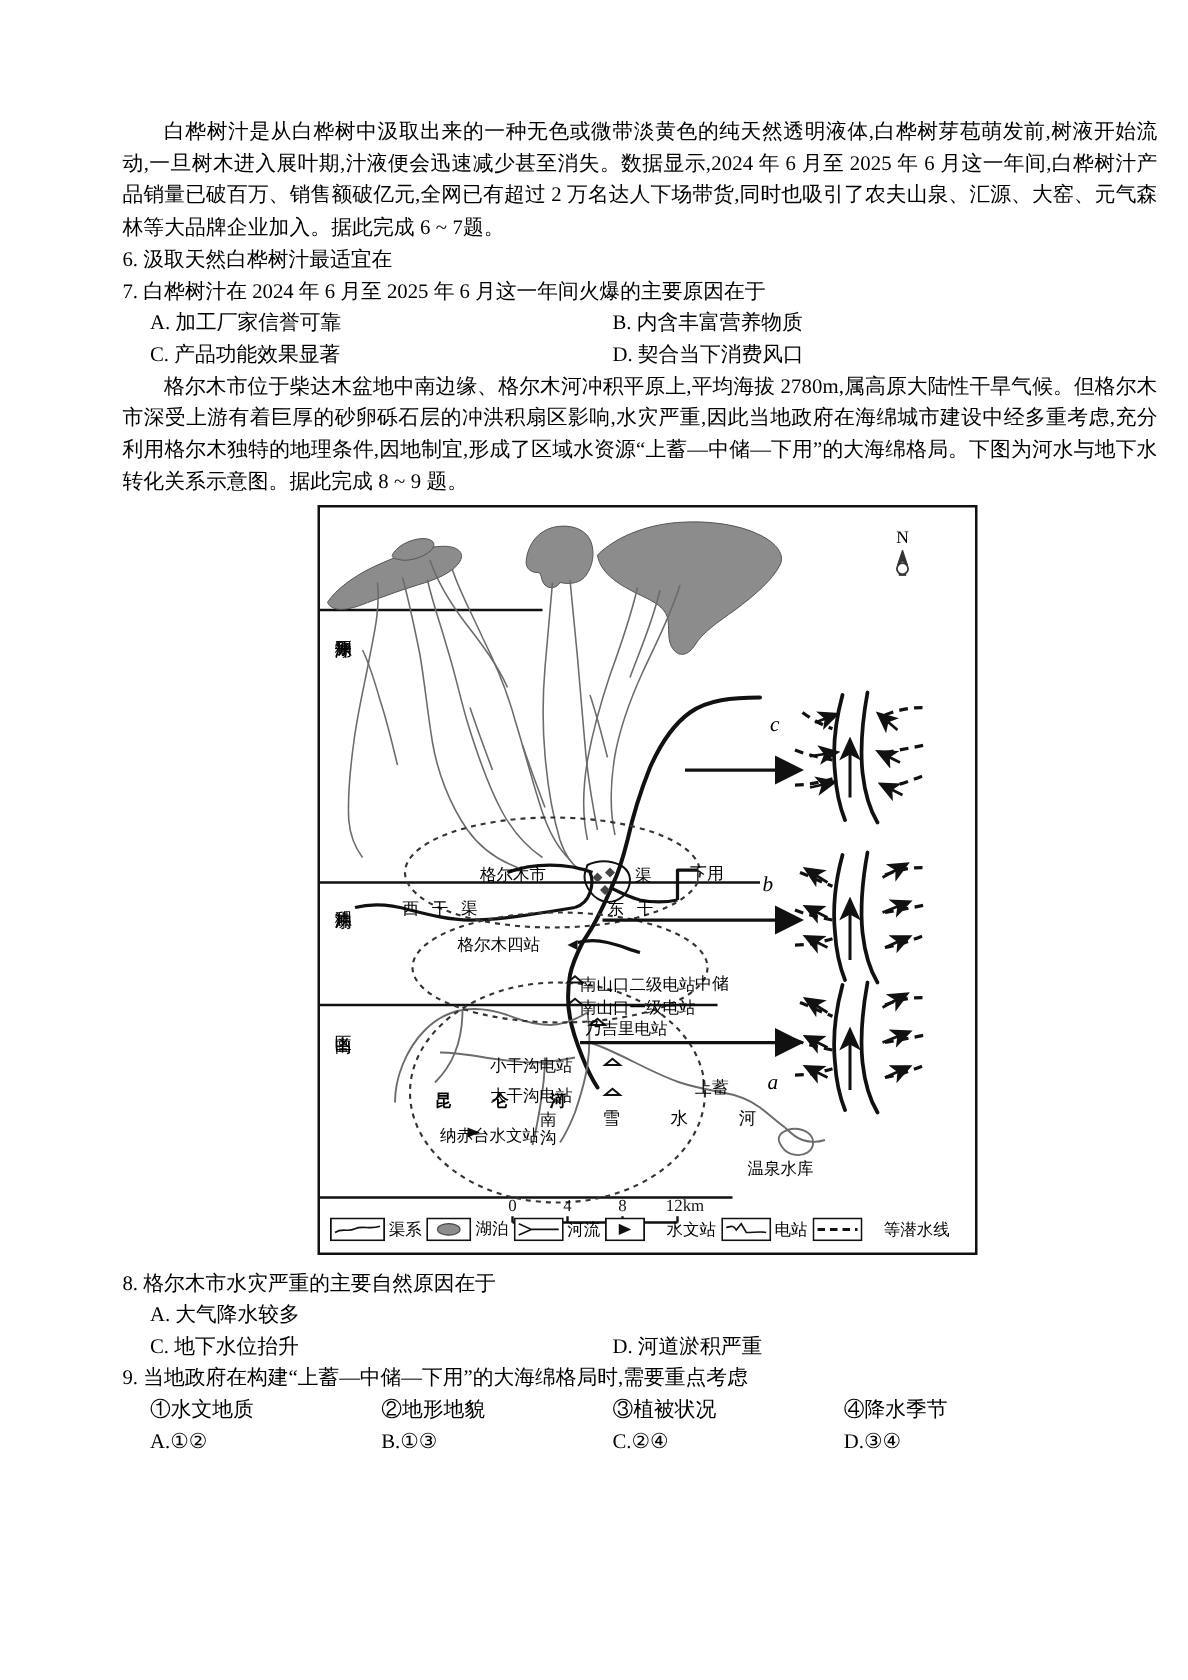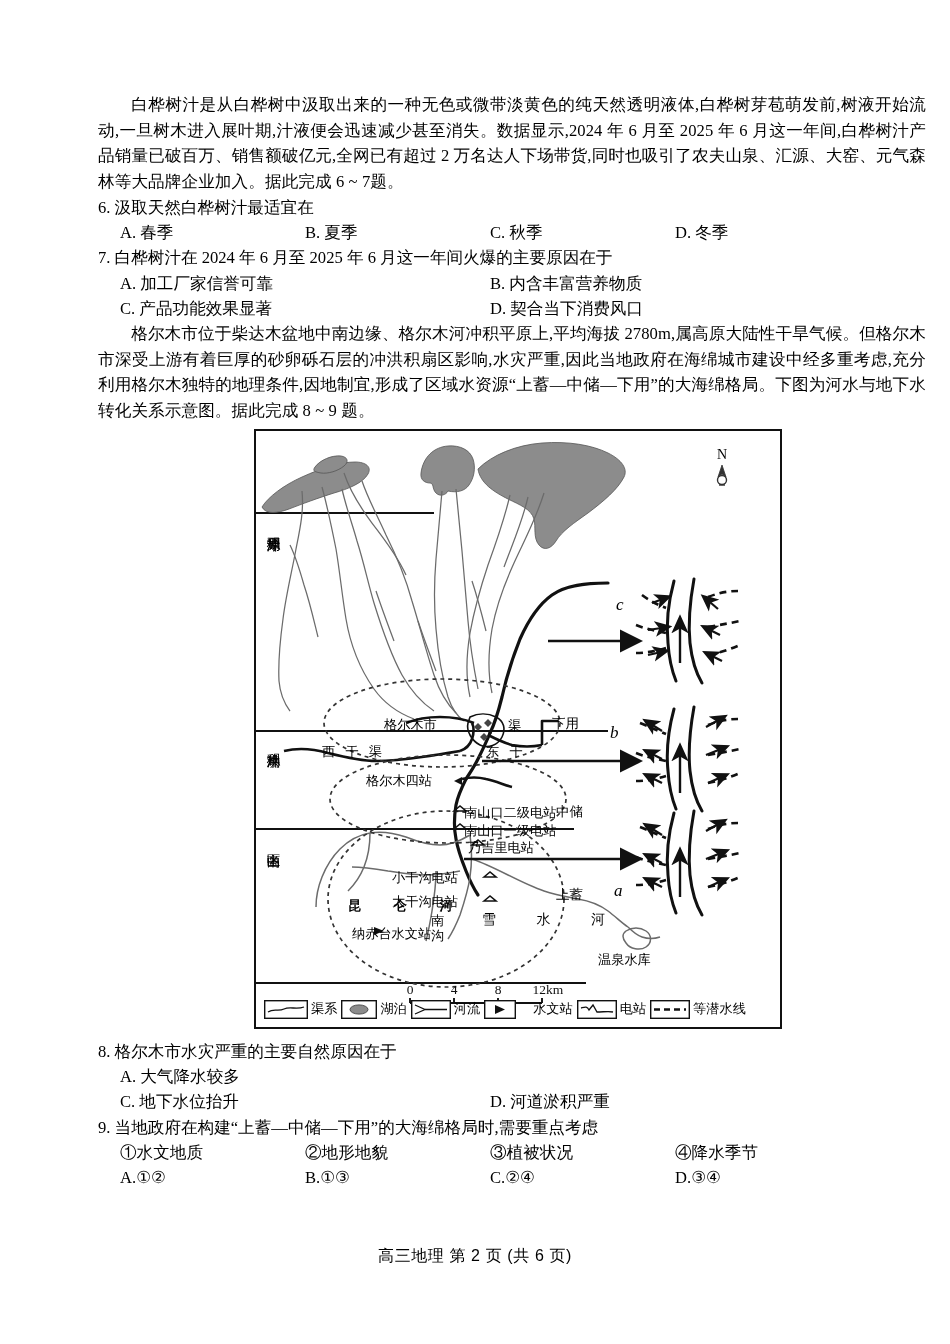"A. 春季" div.opts { html: <div> <span>A. 春季</span> <span>B. 夏季</span> <span>C. 秋季</span> <span>D. 冬季</span> </div> -> none }
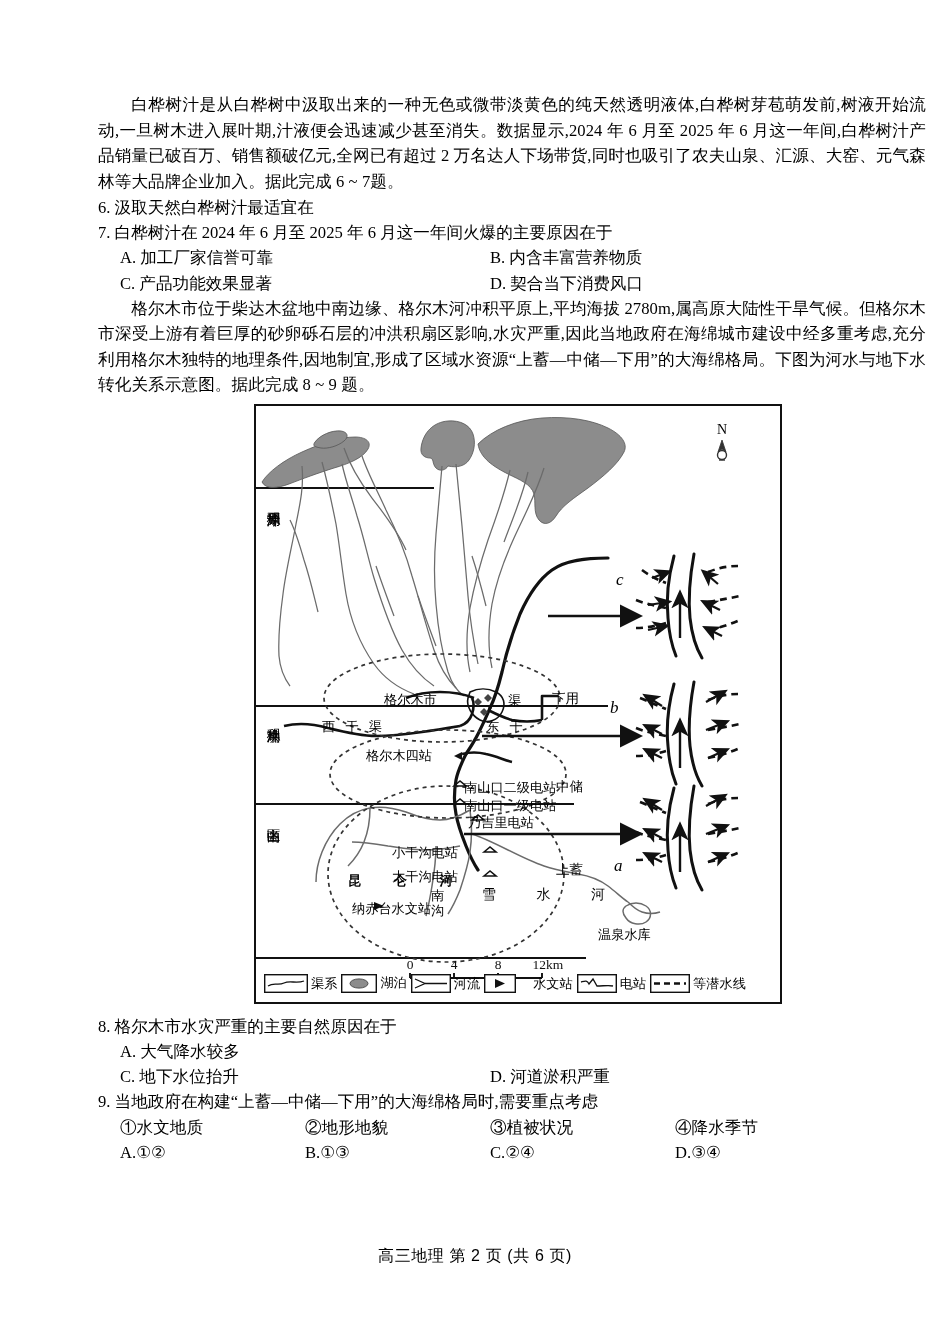"等潜水线" span { gap: 3px -> 17px }
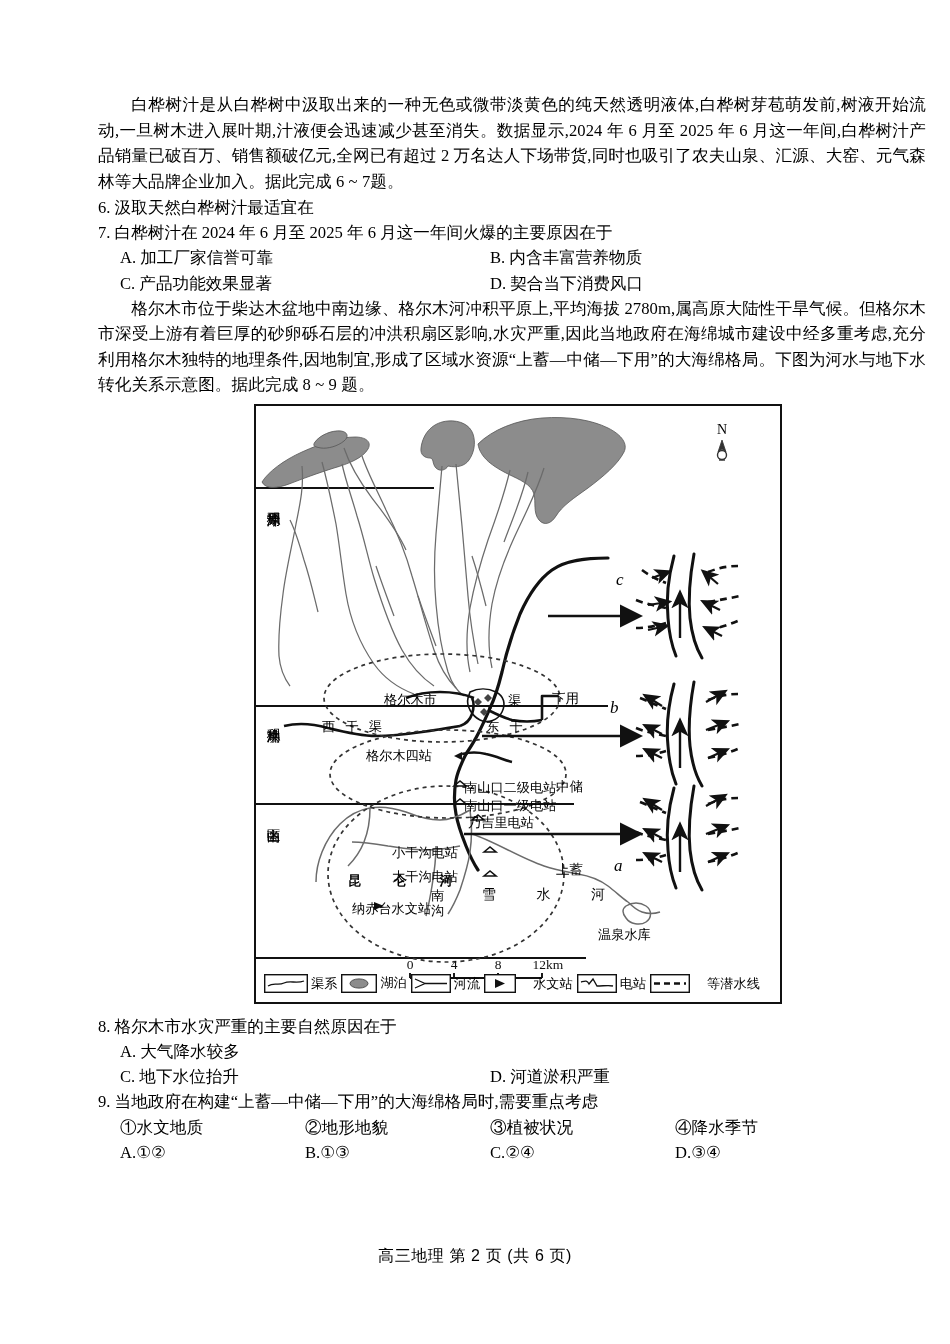"高三地理 第 2 页 (共" div.footer { html: <div> <span>高三地理 第 2 页 (共 6 页)</span> </div> -> none }
